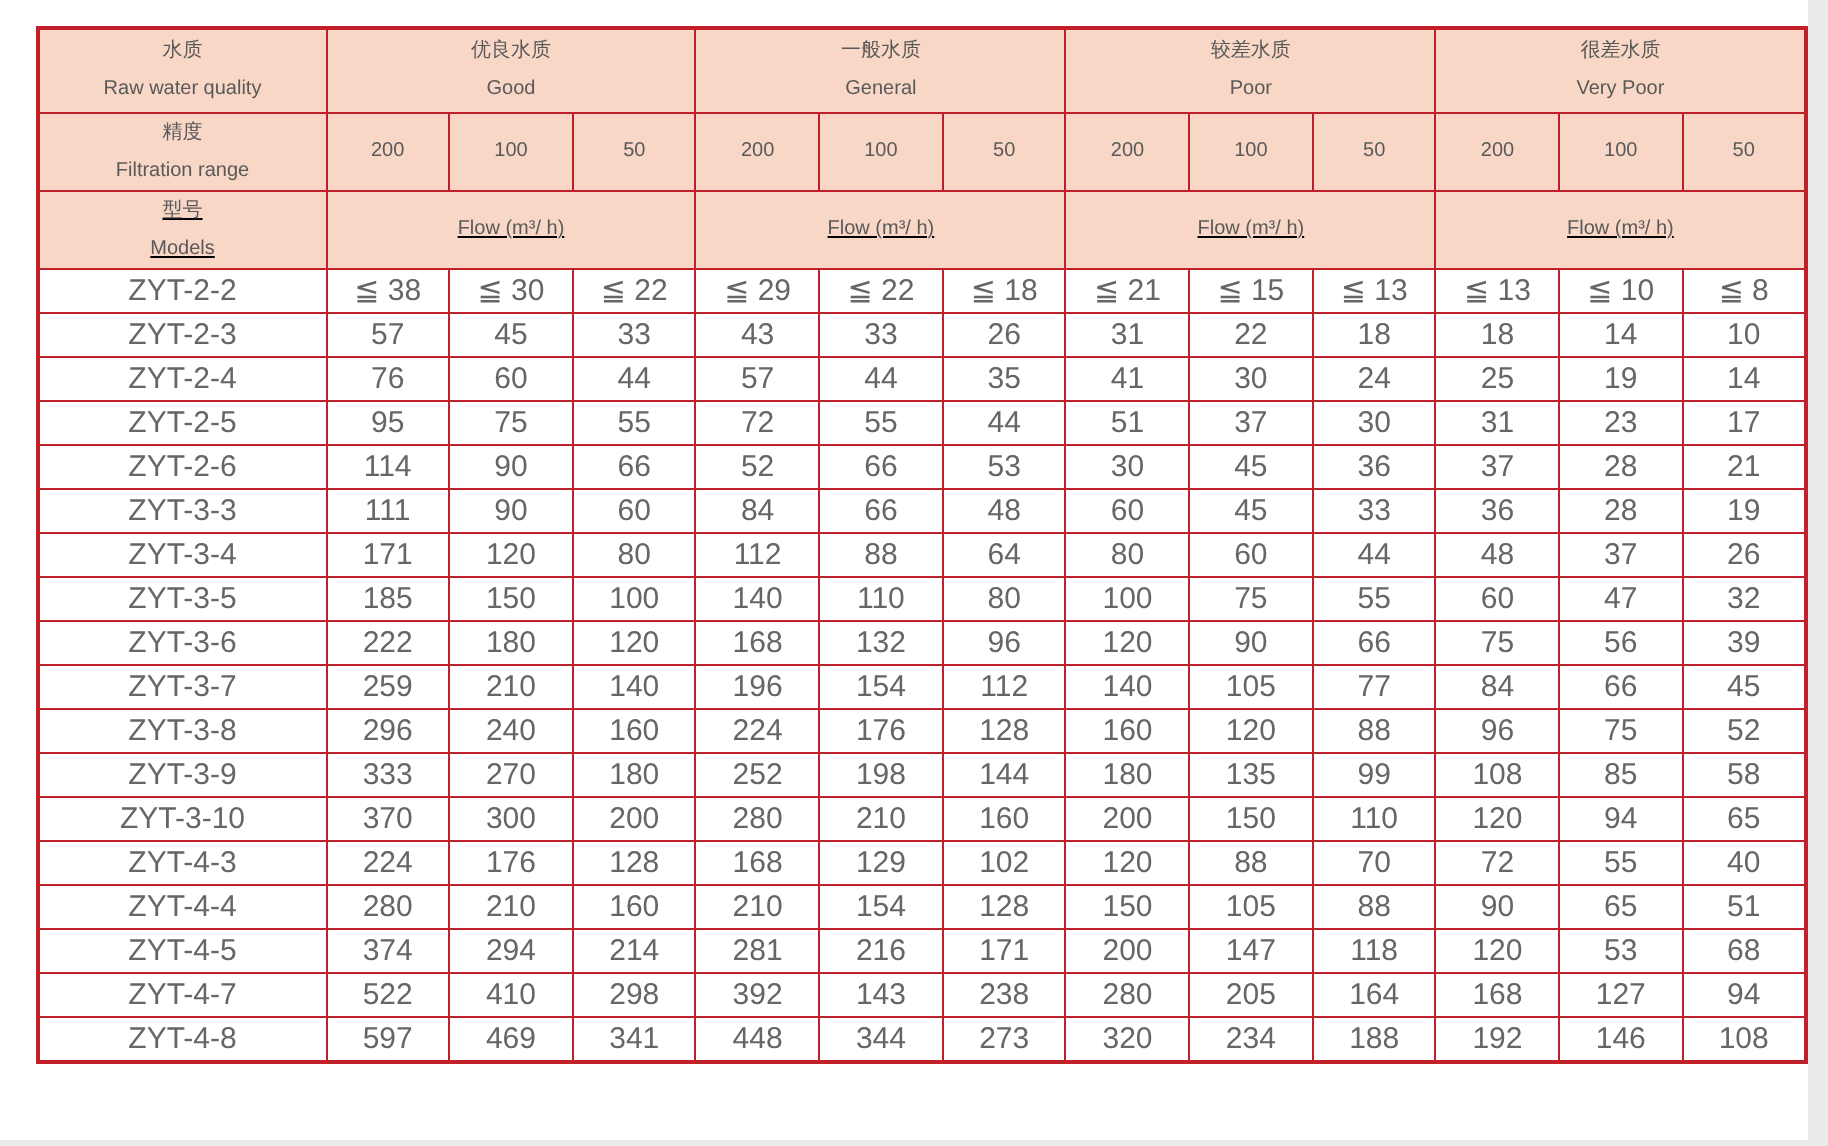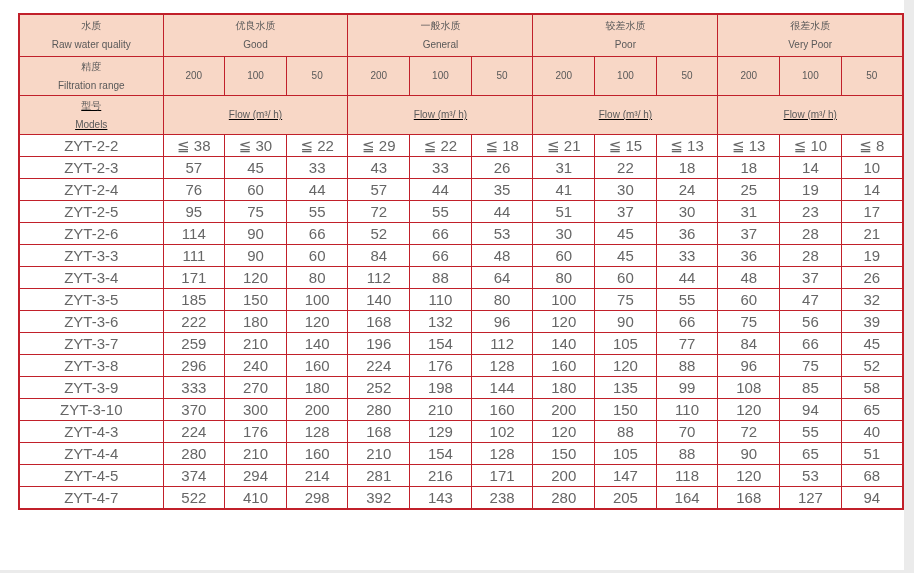"ZYT-4-8" tr { html: none -> <tr> <td>ZYT-4-8</td> <td>597</td> <td>469</td> <td>341</td> <td>448</td> <td>344</td> <td>273</td> <td>320</td> <td>234</td> <td>188</td> <td>192</td> <td>146</td> <td>108</td> </tr> }
